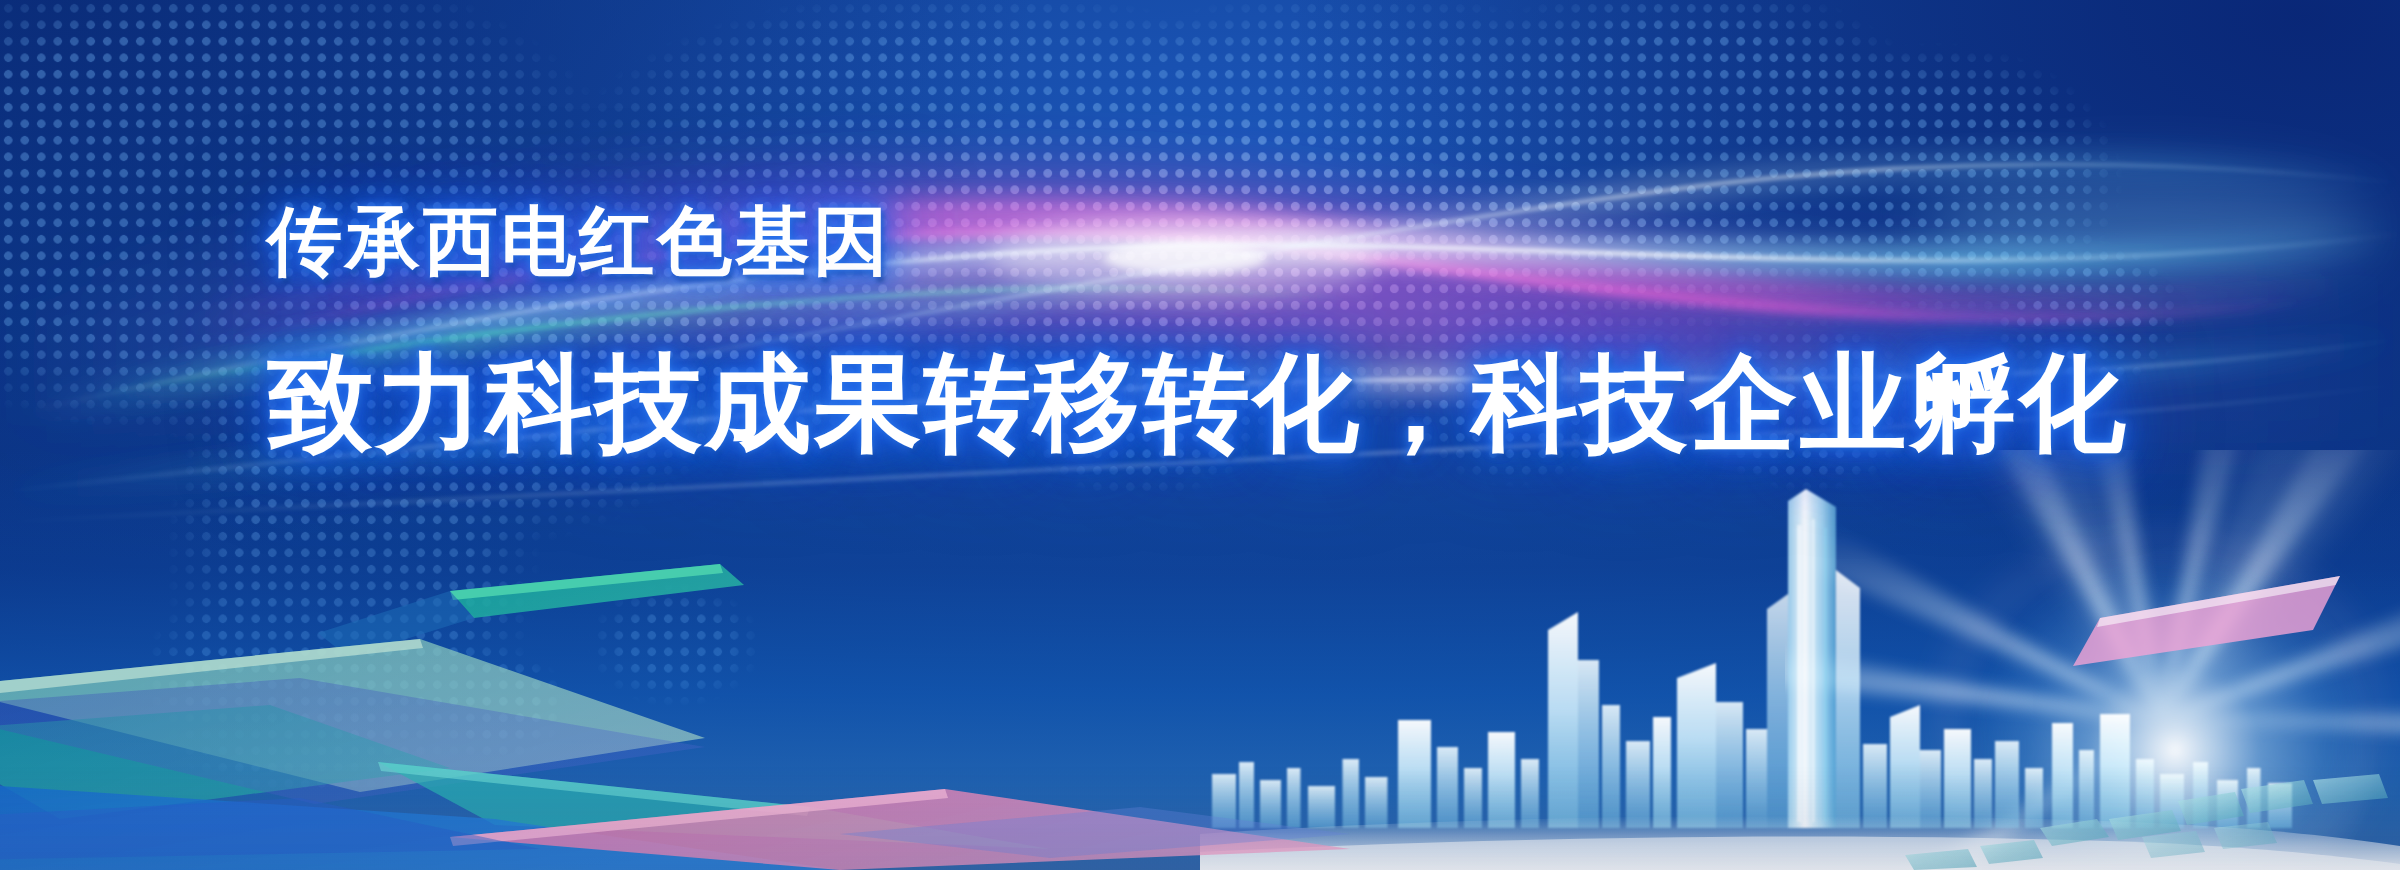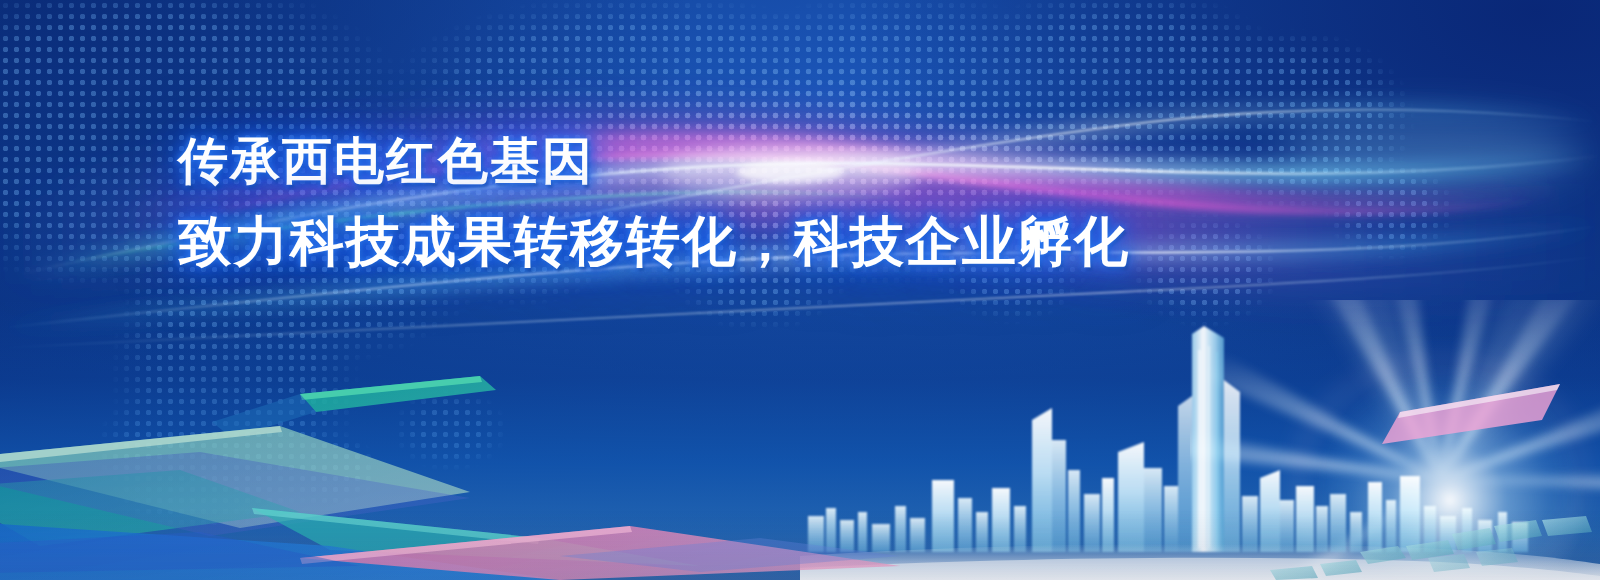"传承西电红色基因" .hl-line-1 { margin-bottom: 28px -> 48px }
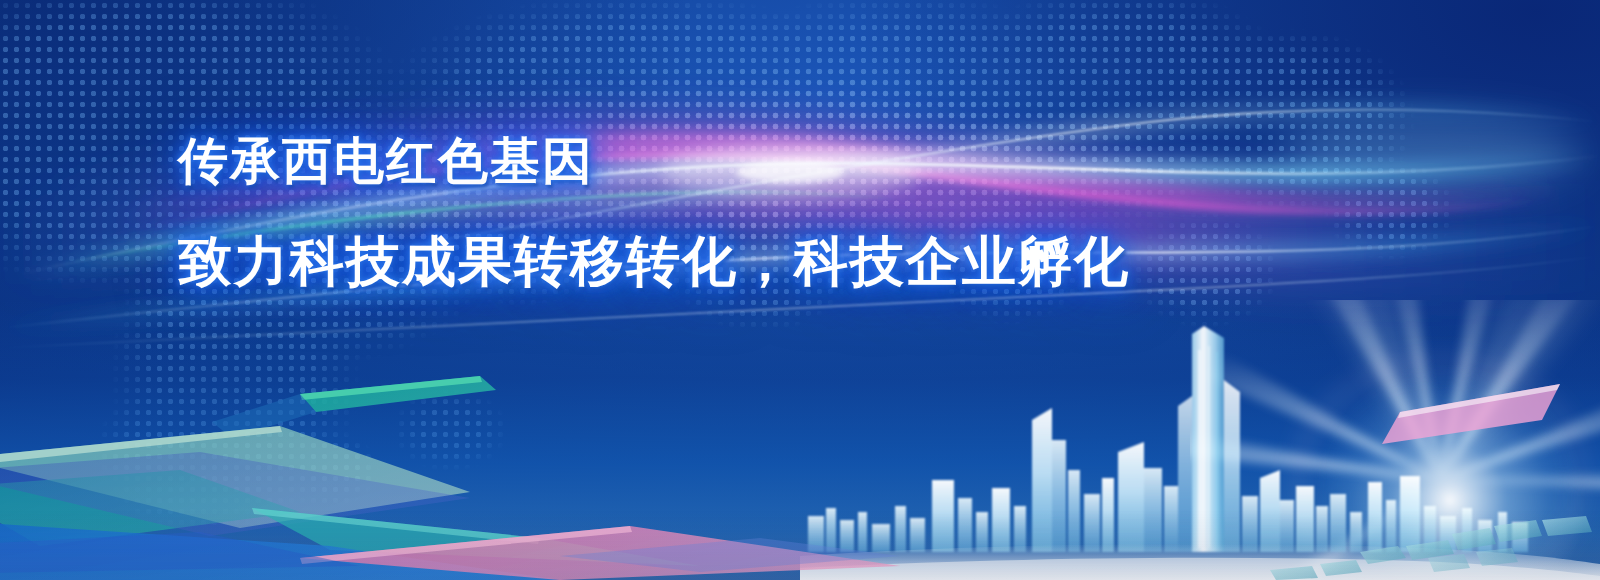"致力科技成果转移转化，科技企业孵化" .hl-line-2 { font-size: 54px -> 71px }
